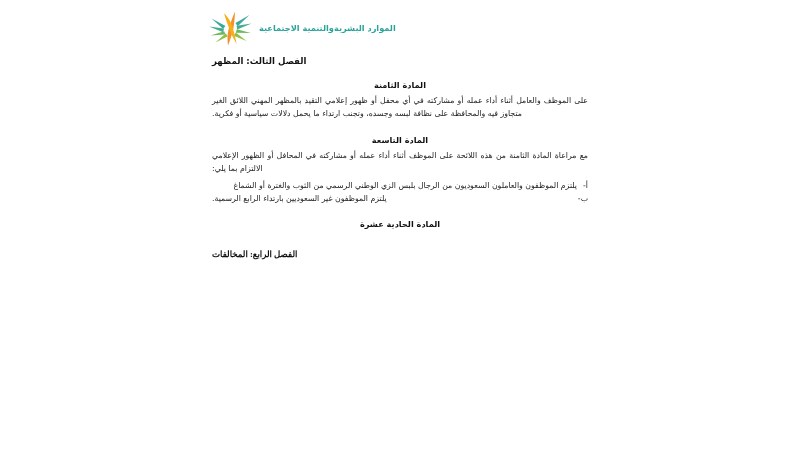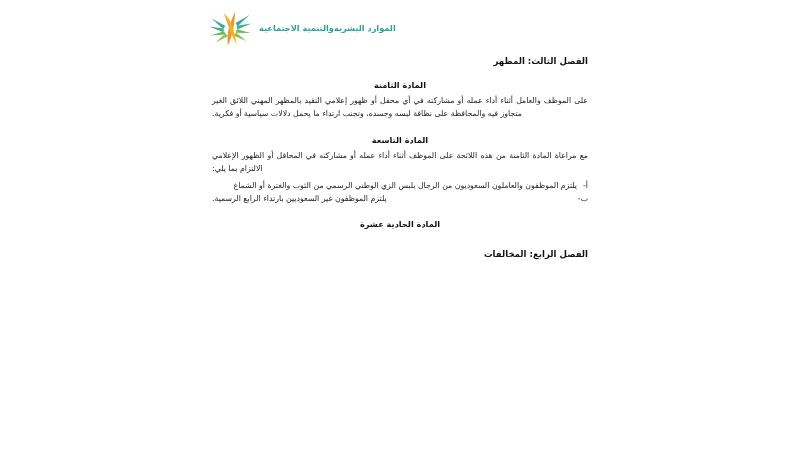"الفصل الثالث: المظهر" .chapter-title { text-align: right -> left }
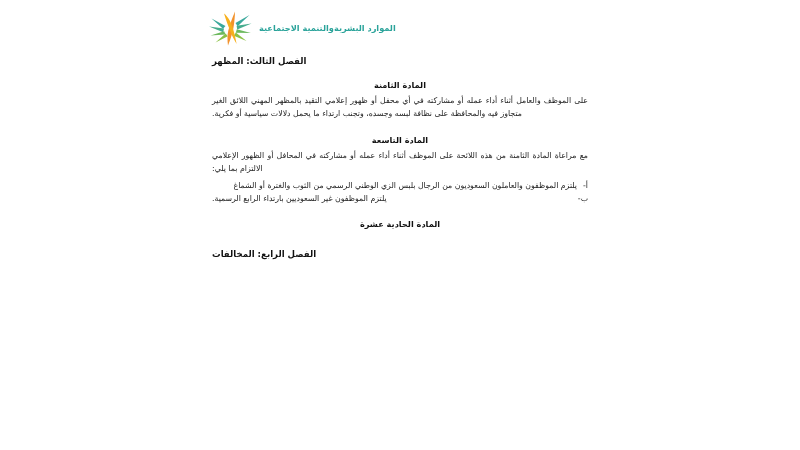"الفصل الرابع: المخالفات" .chapter-title.second { font-family: none -> Liberation Serif, serif }
